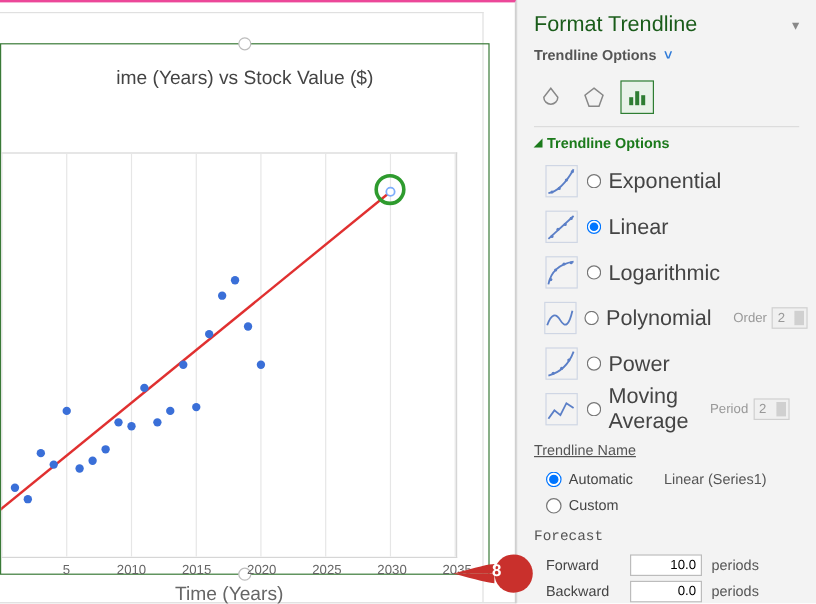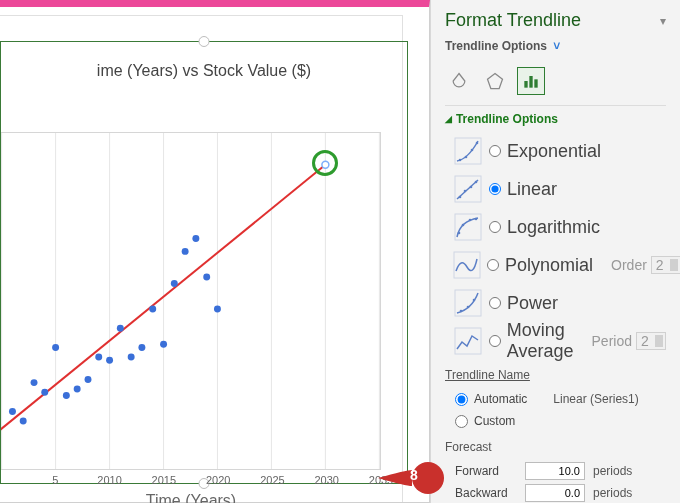"ime (Years) vs Stock Value" .chart-pane { border-top: 7px solid #ec4899 -> 2px solid #ec4899 }
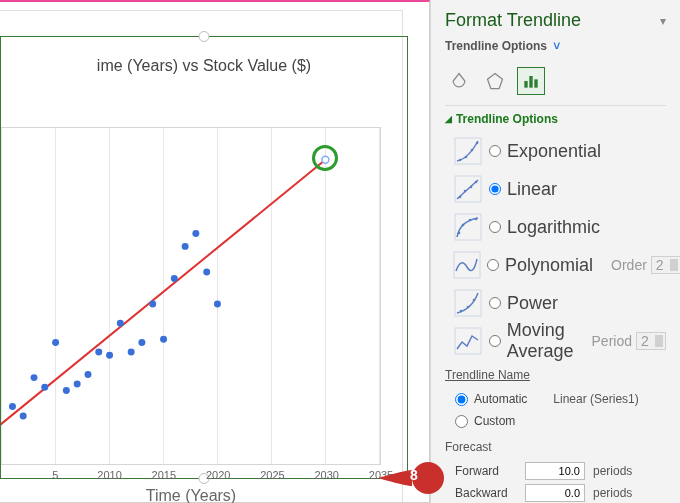"Order" .opt-row .extra { font-size: 14px -> 11px }
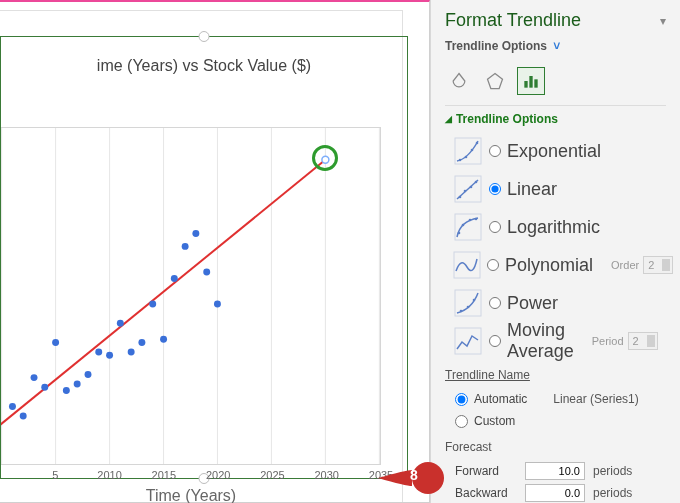"Forecast" .forecast-block .hdr { font-family: none -> Liberation Mono, monospace }
